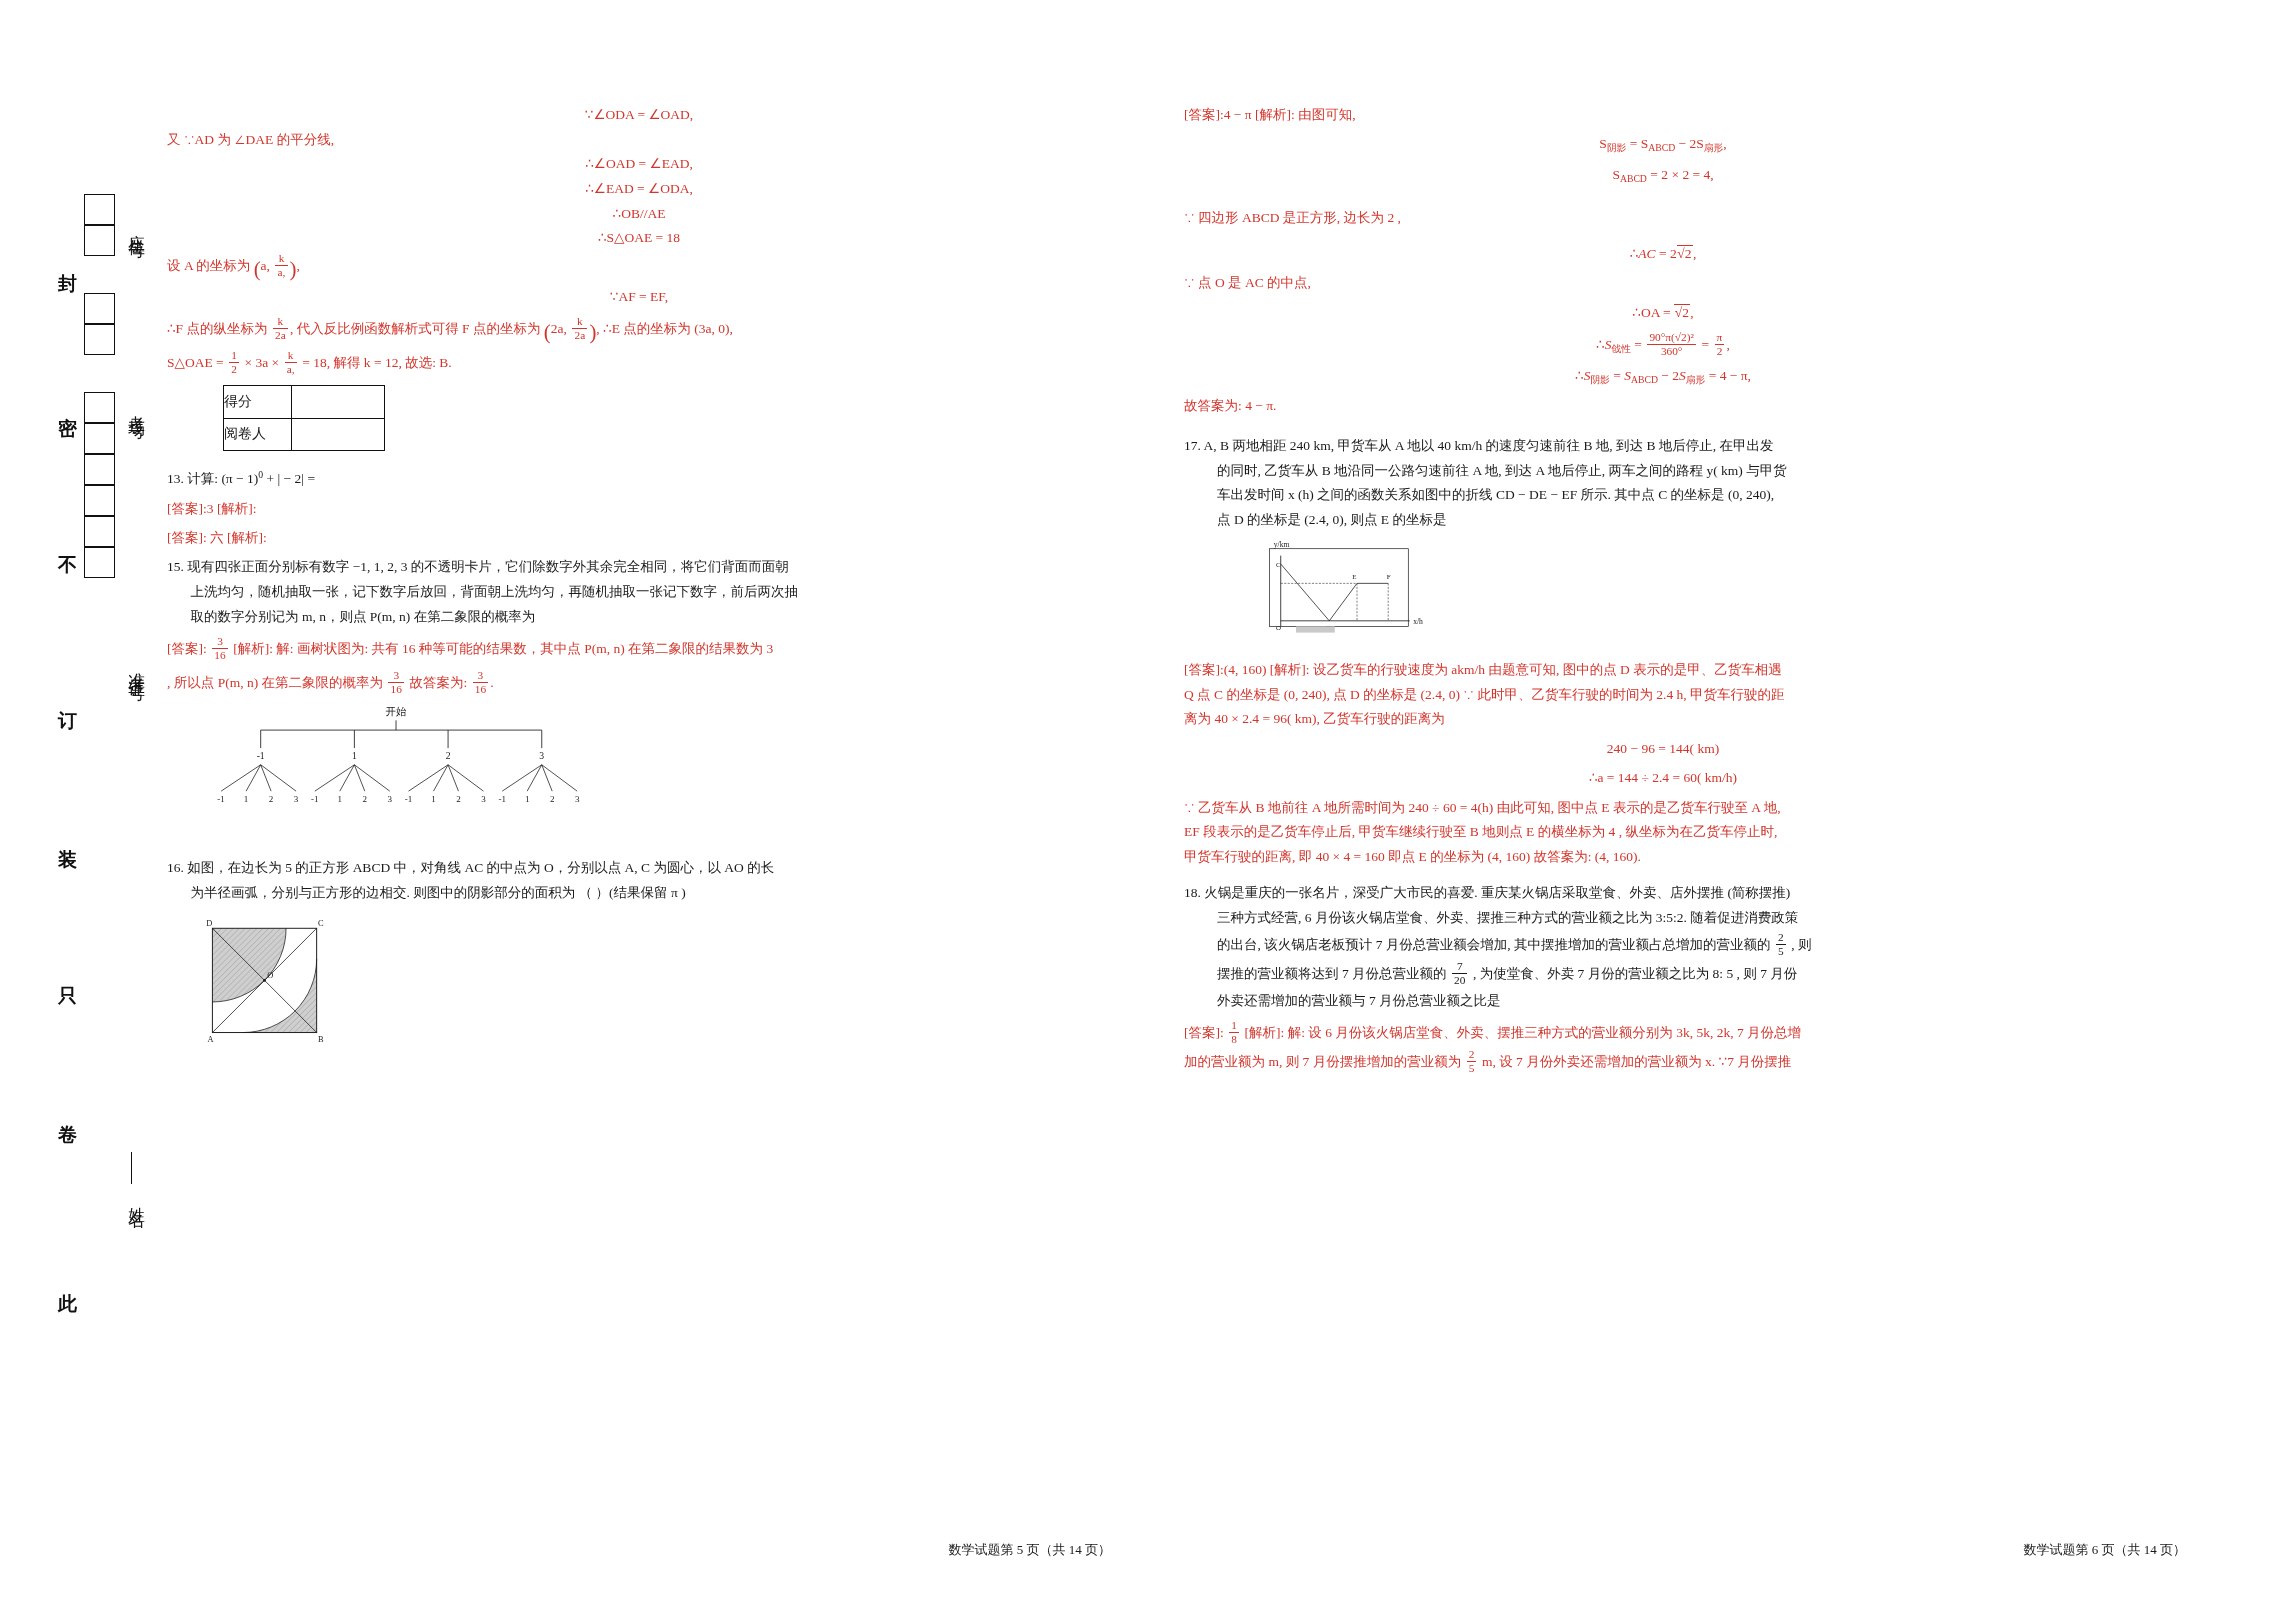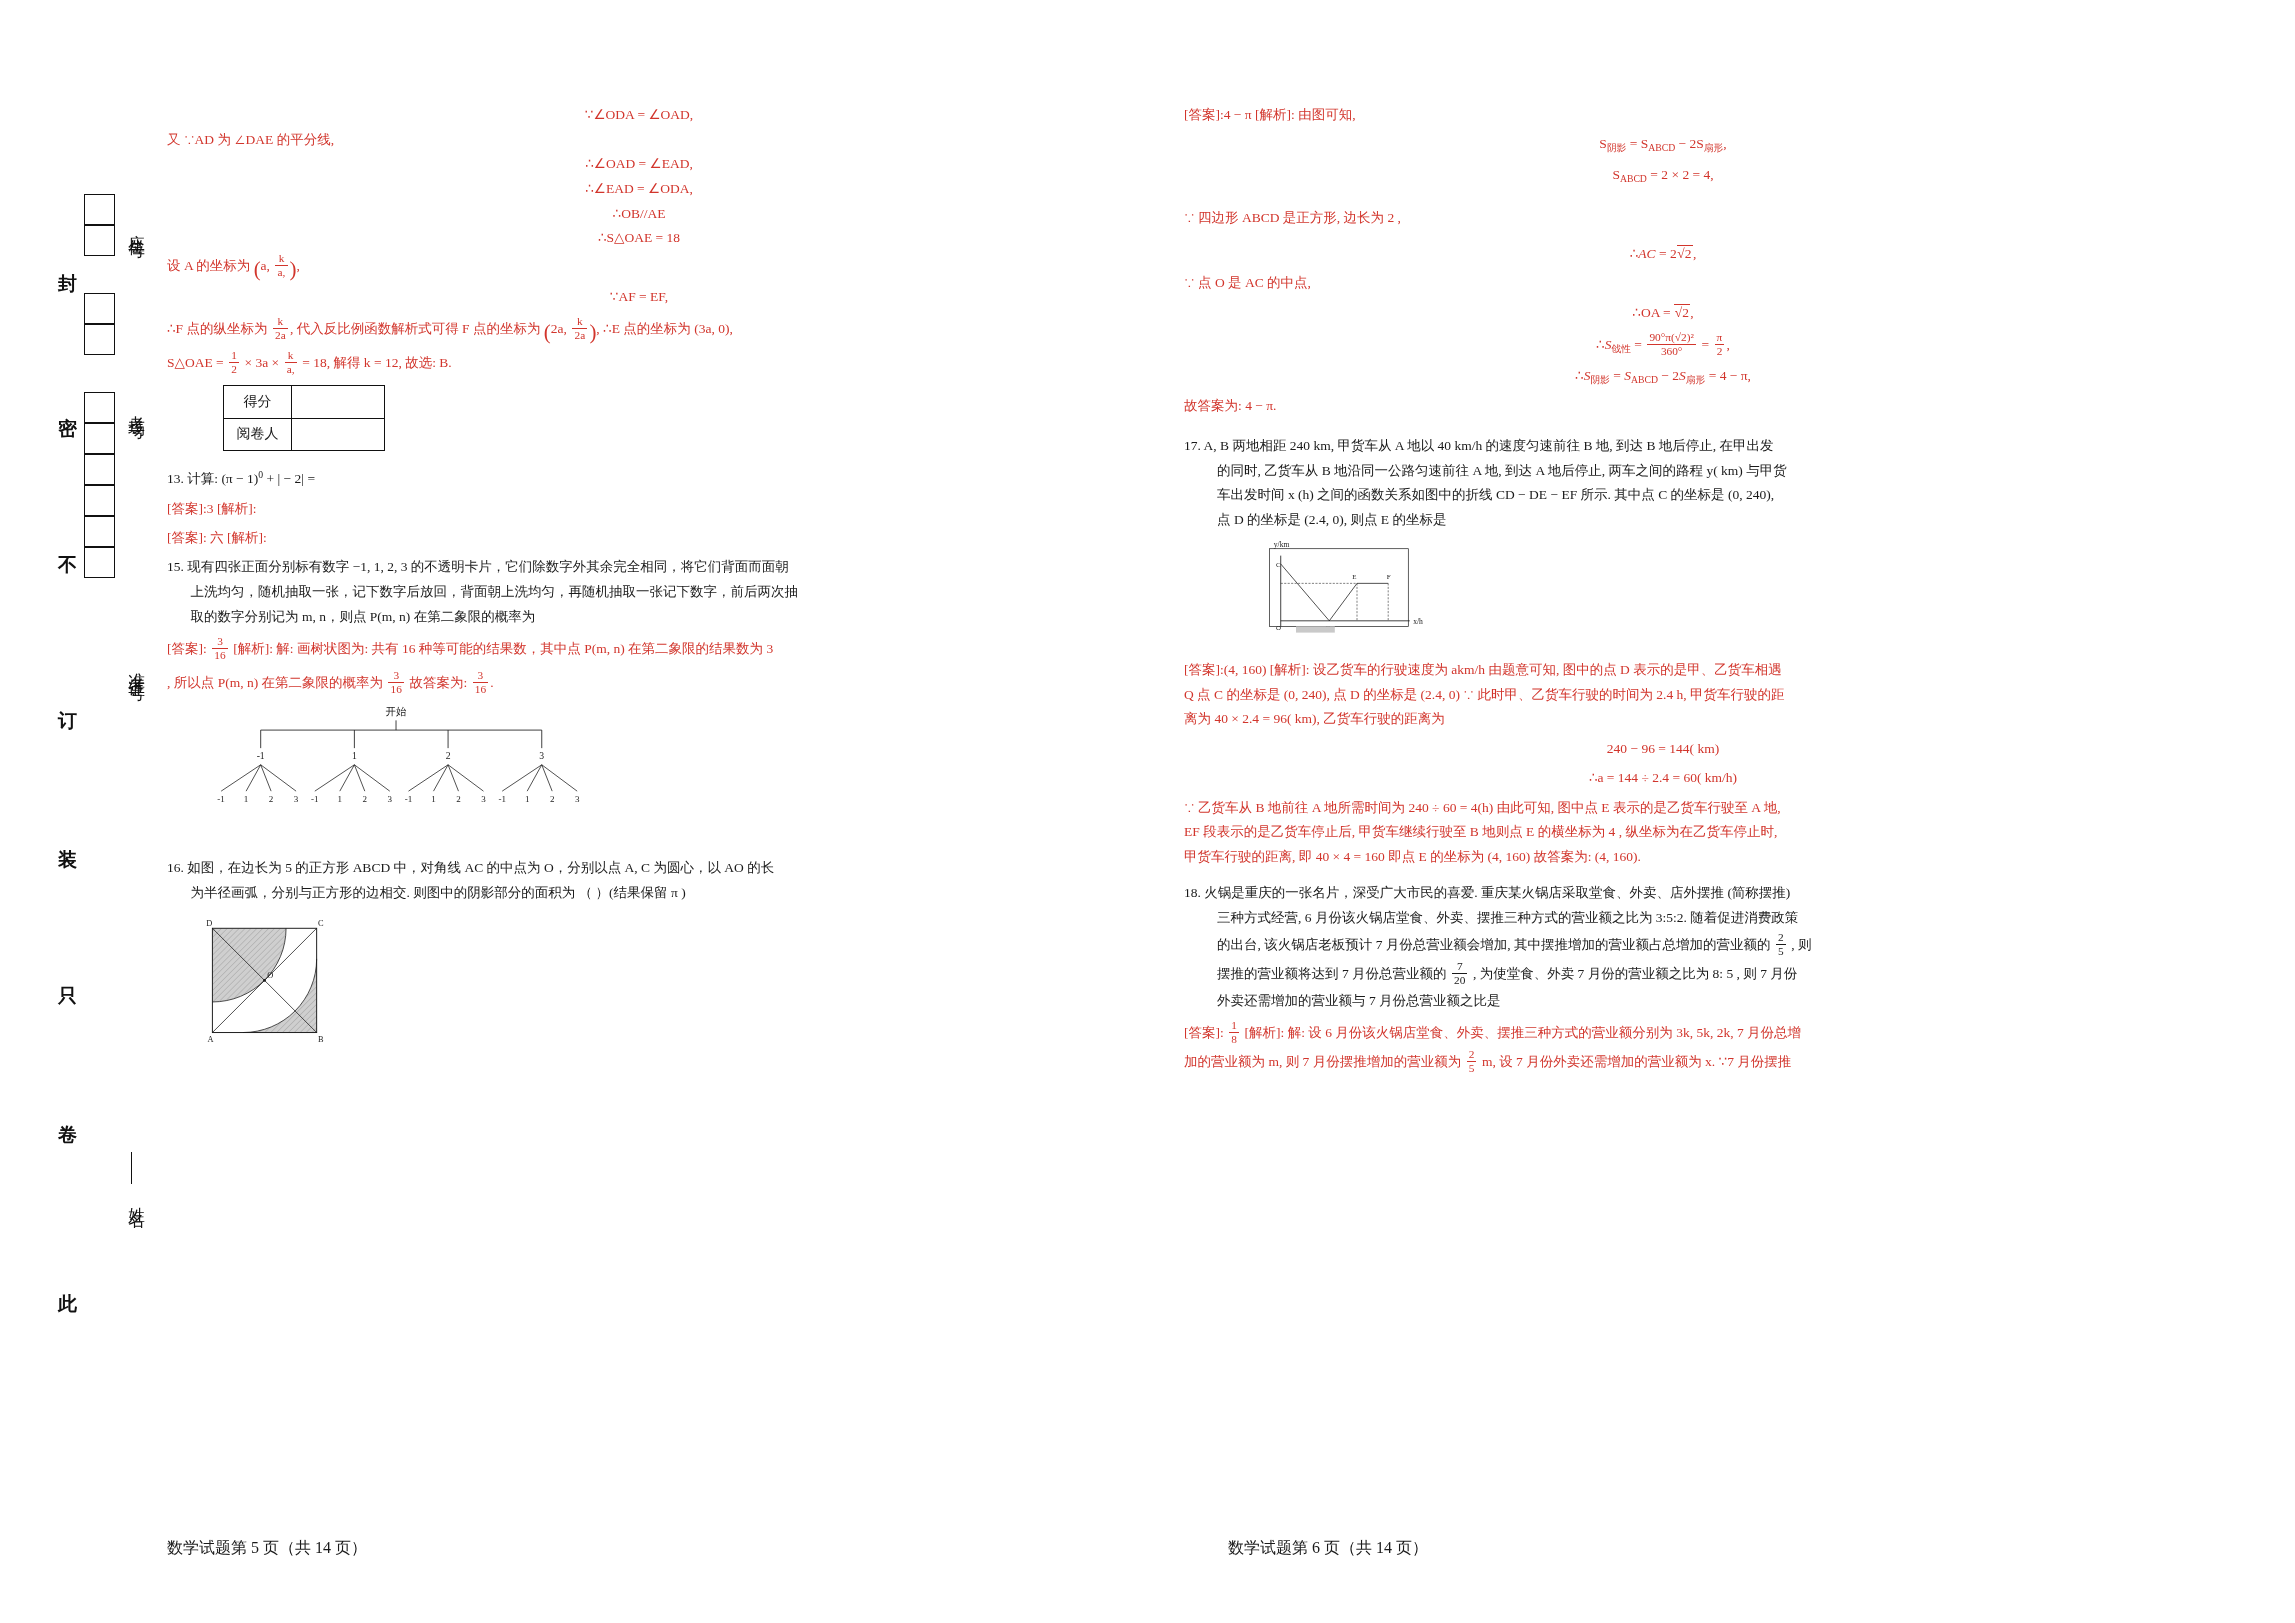"得分" .scoretable td { text-align: center -> left }
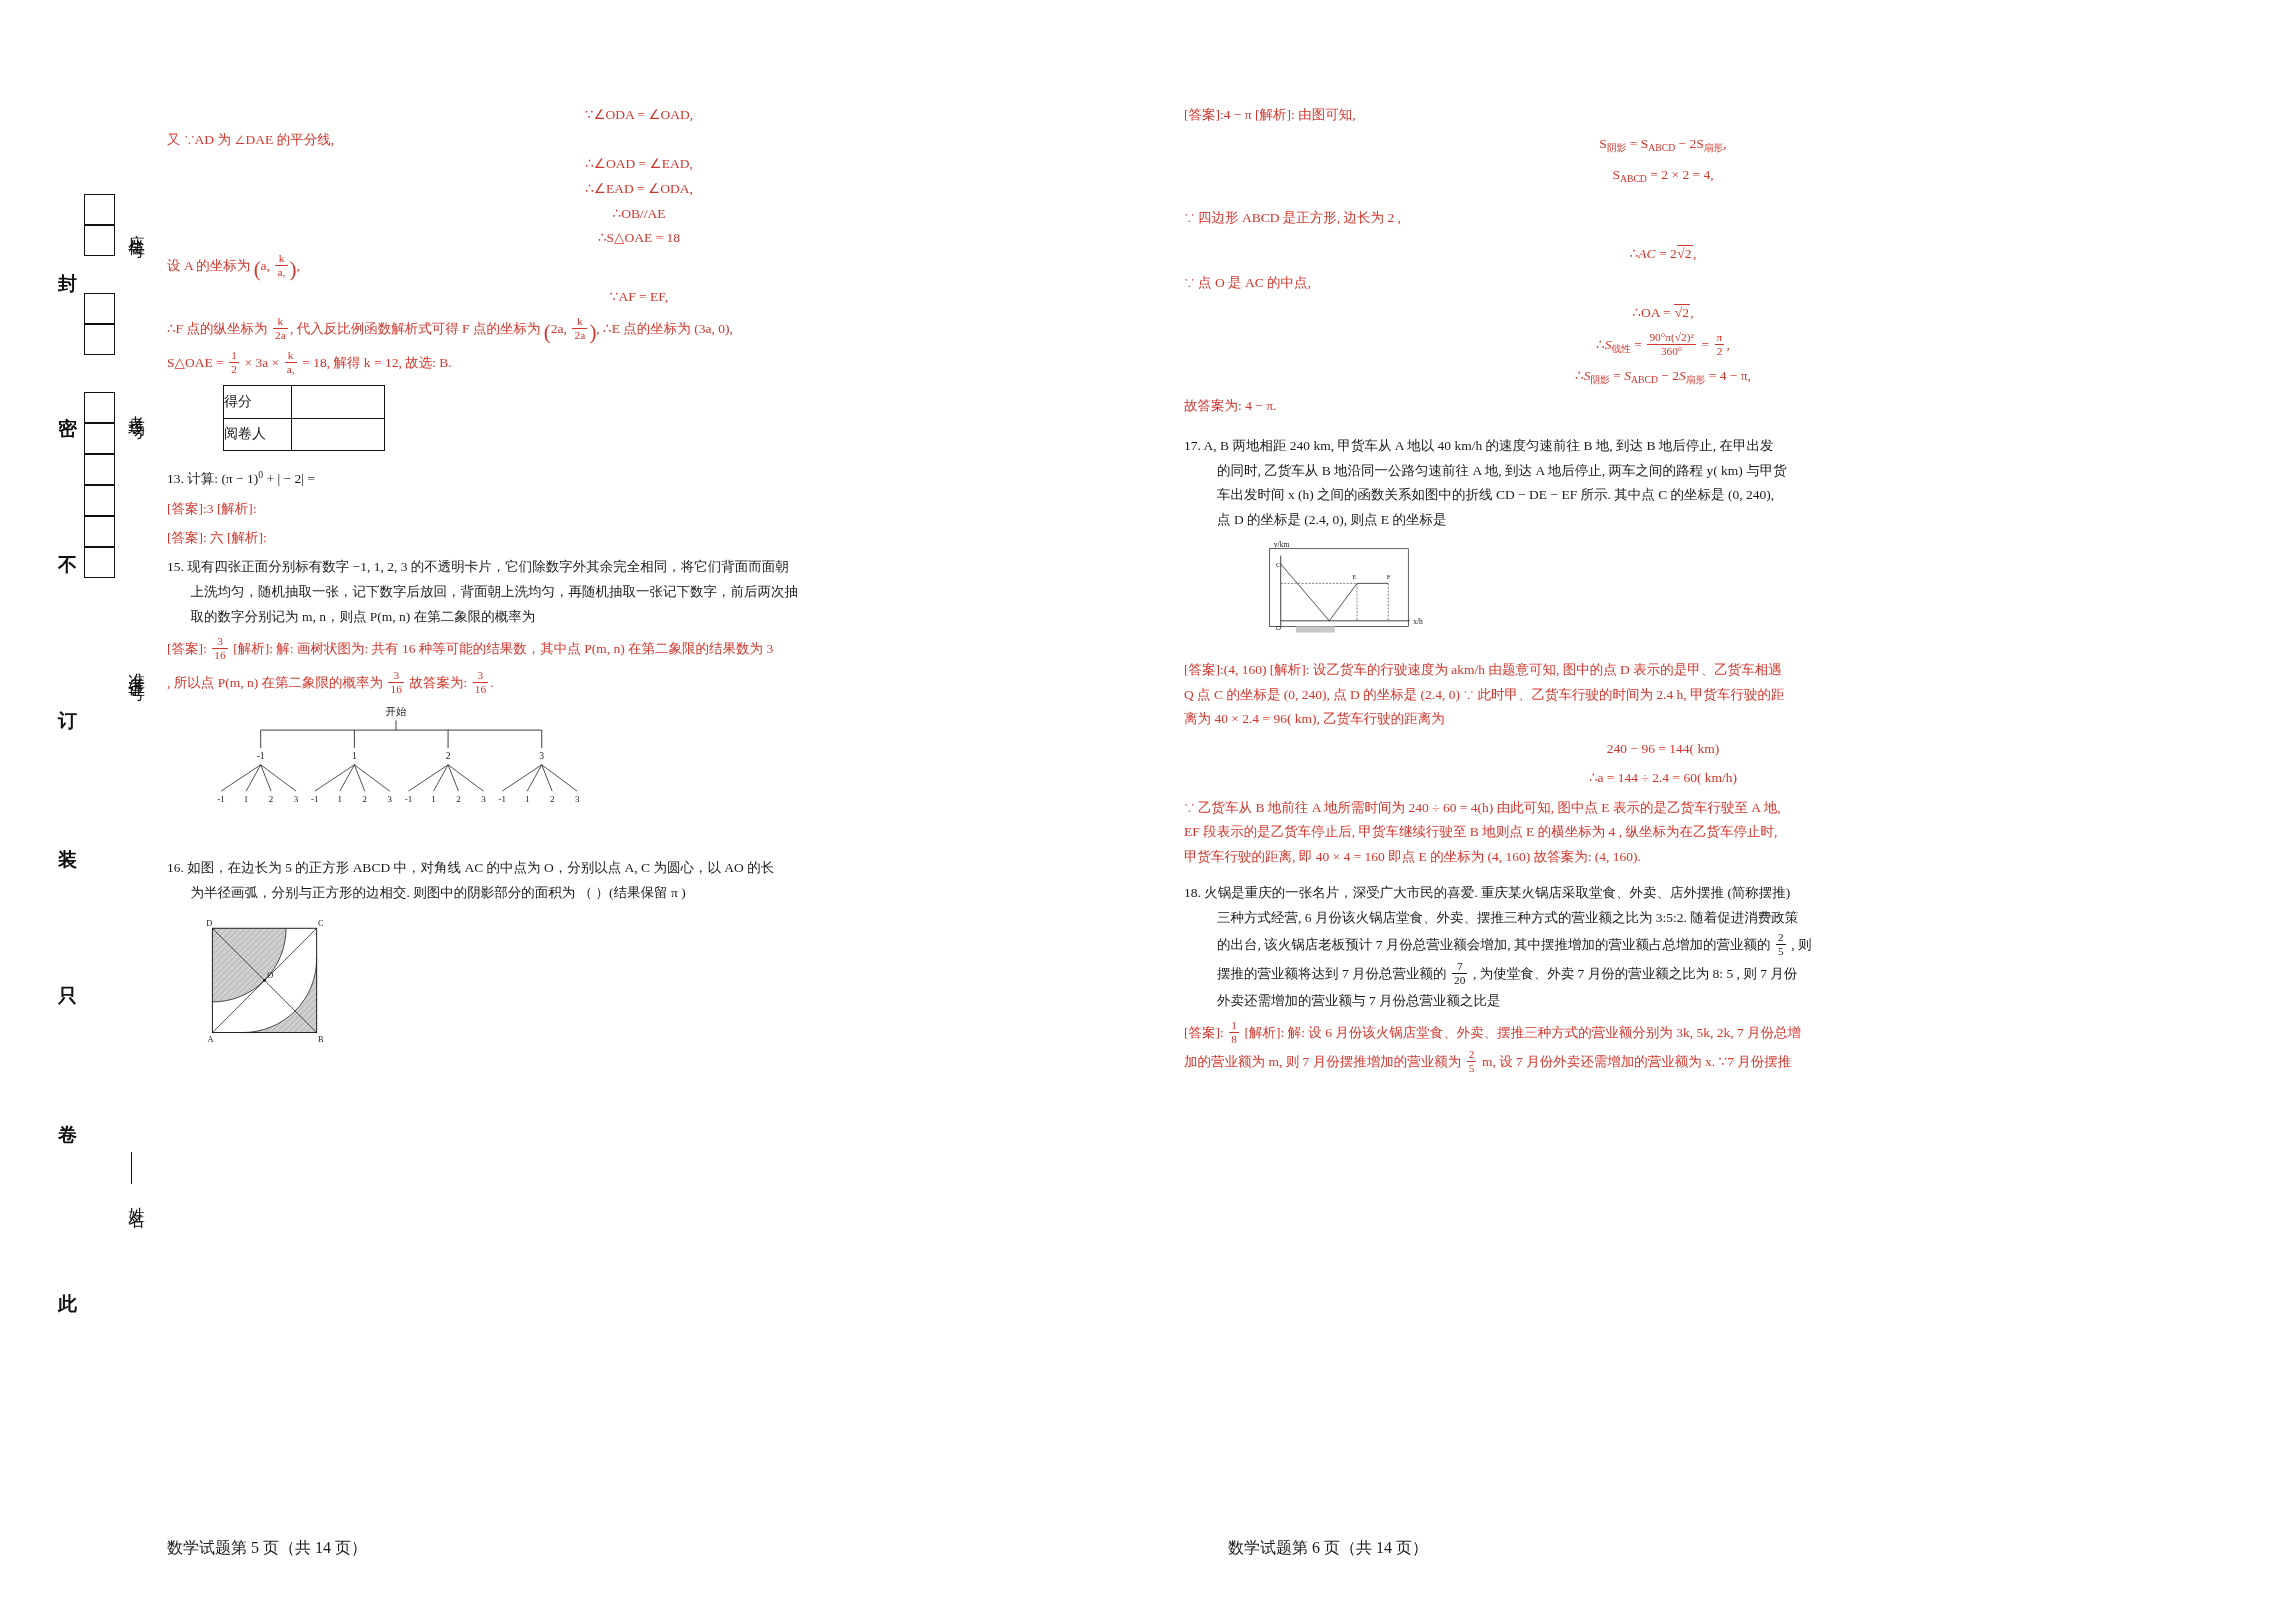"数学试题第 5 页（共 14 页）" .footer { font-size: 16px -> 13px; text-align: left -> right }
